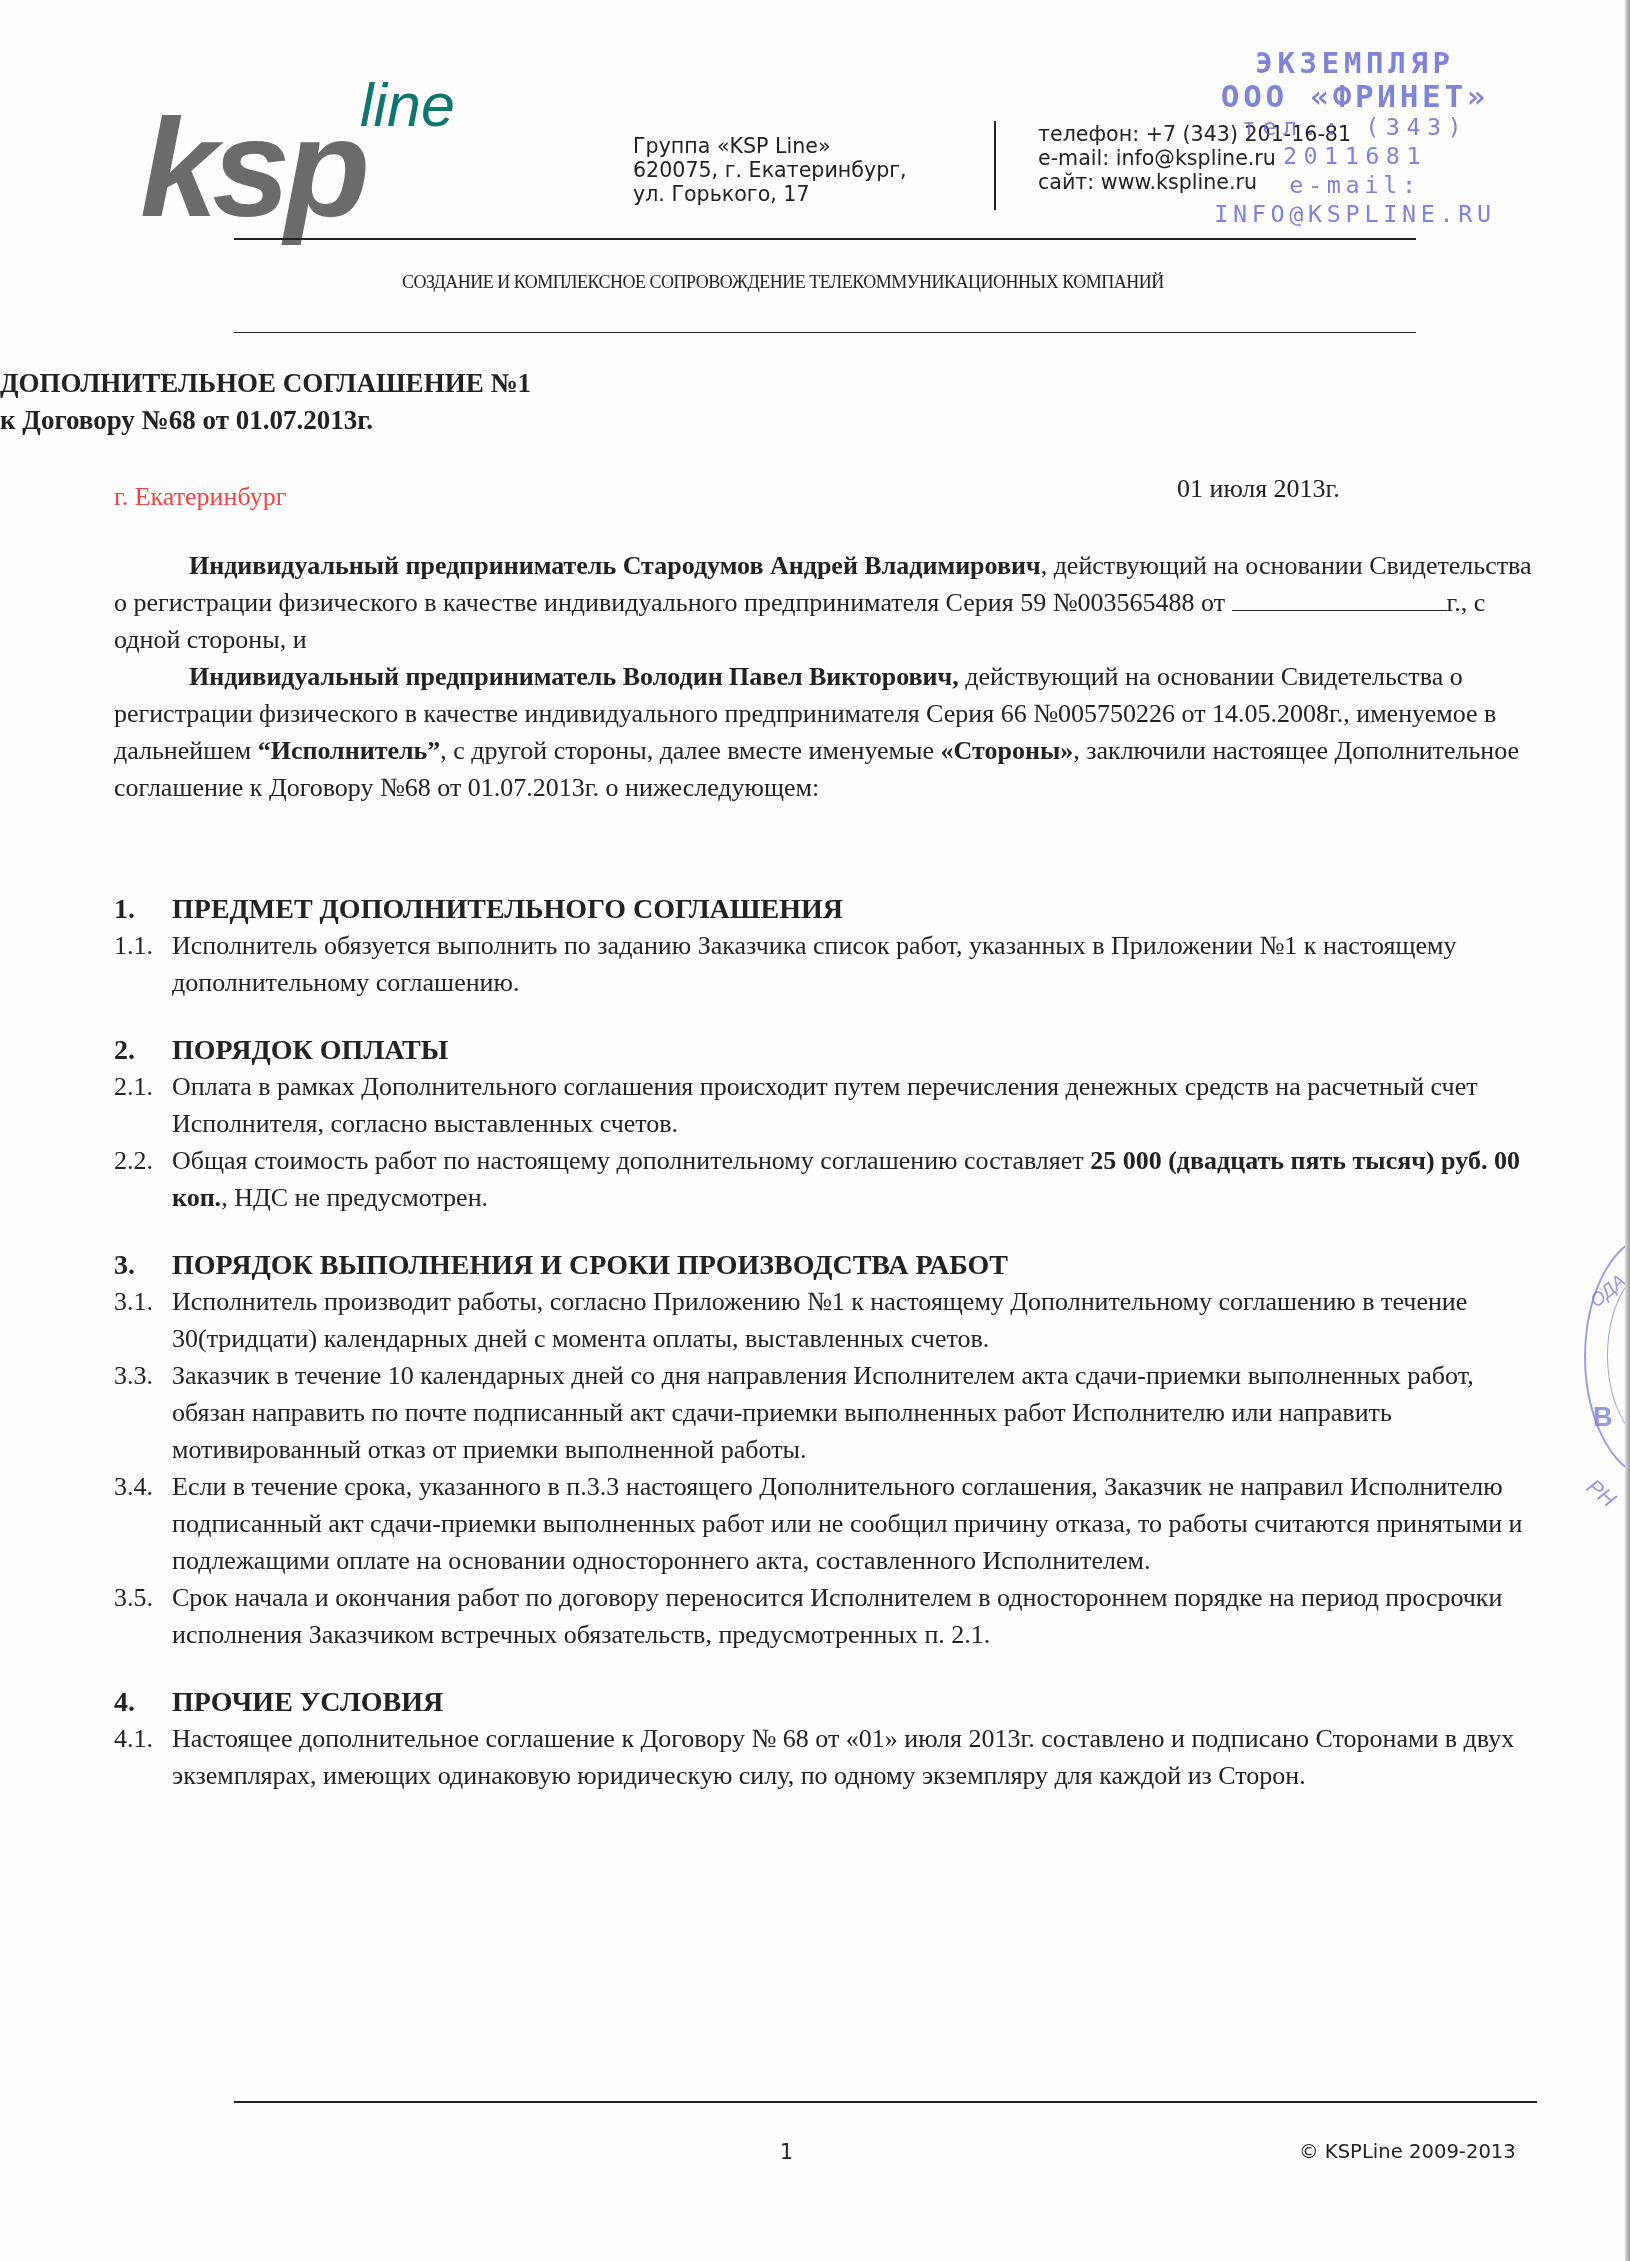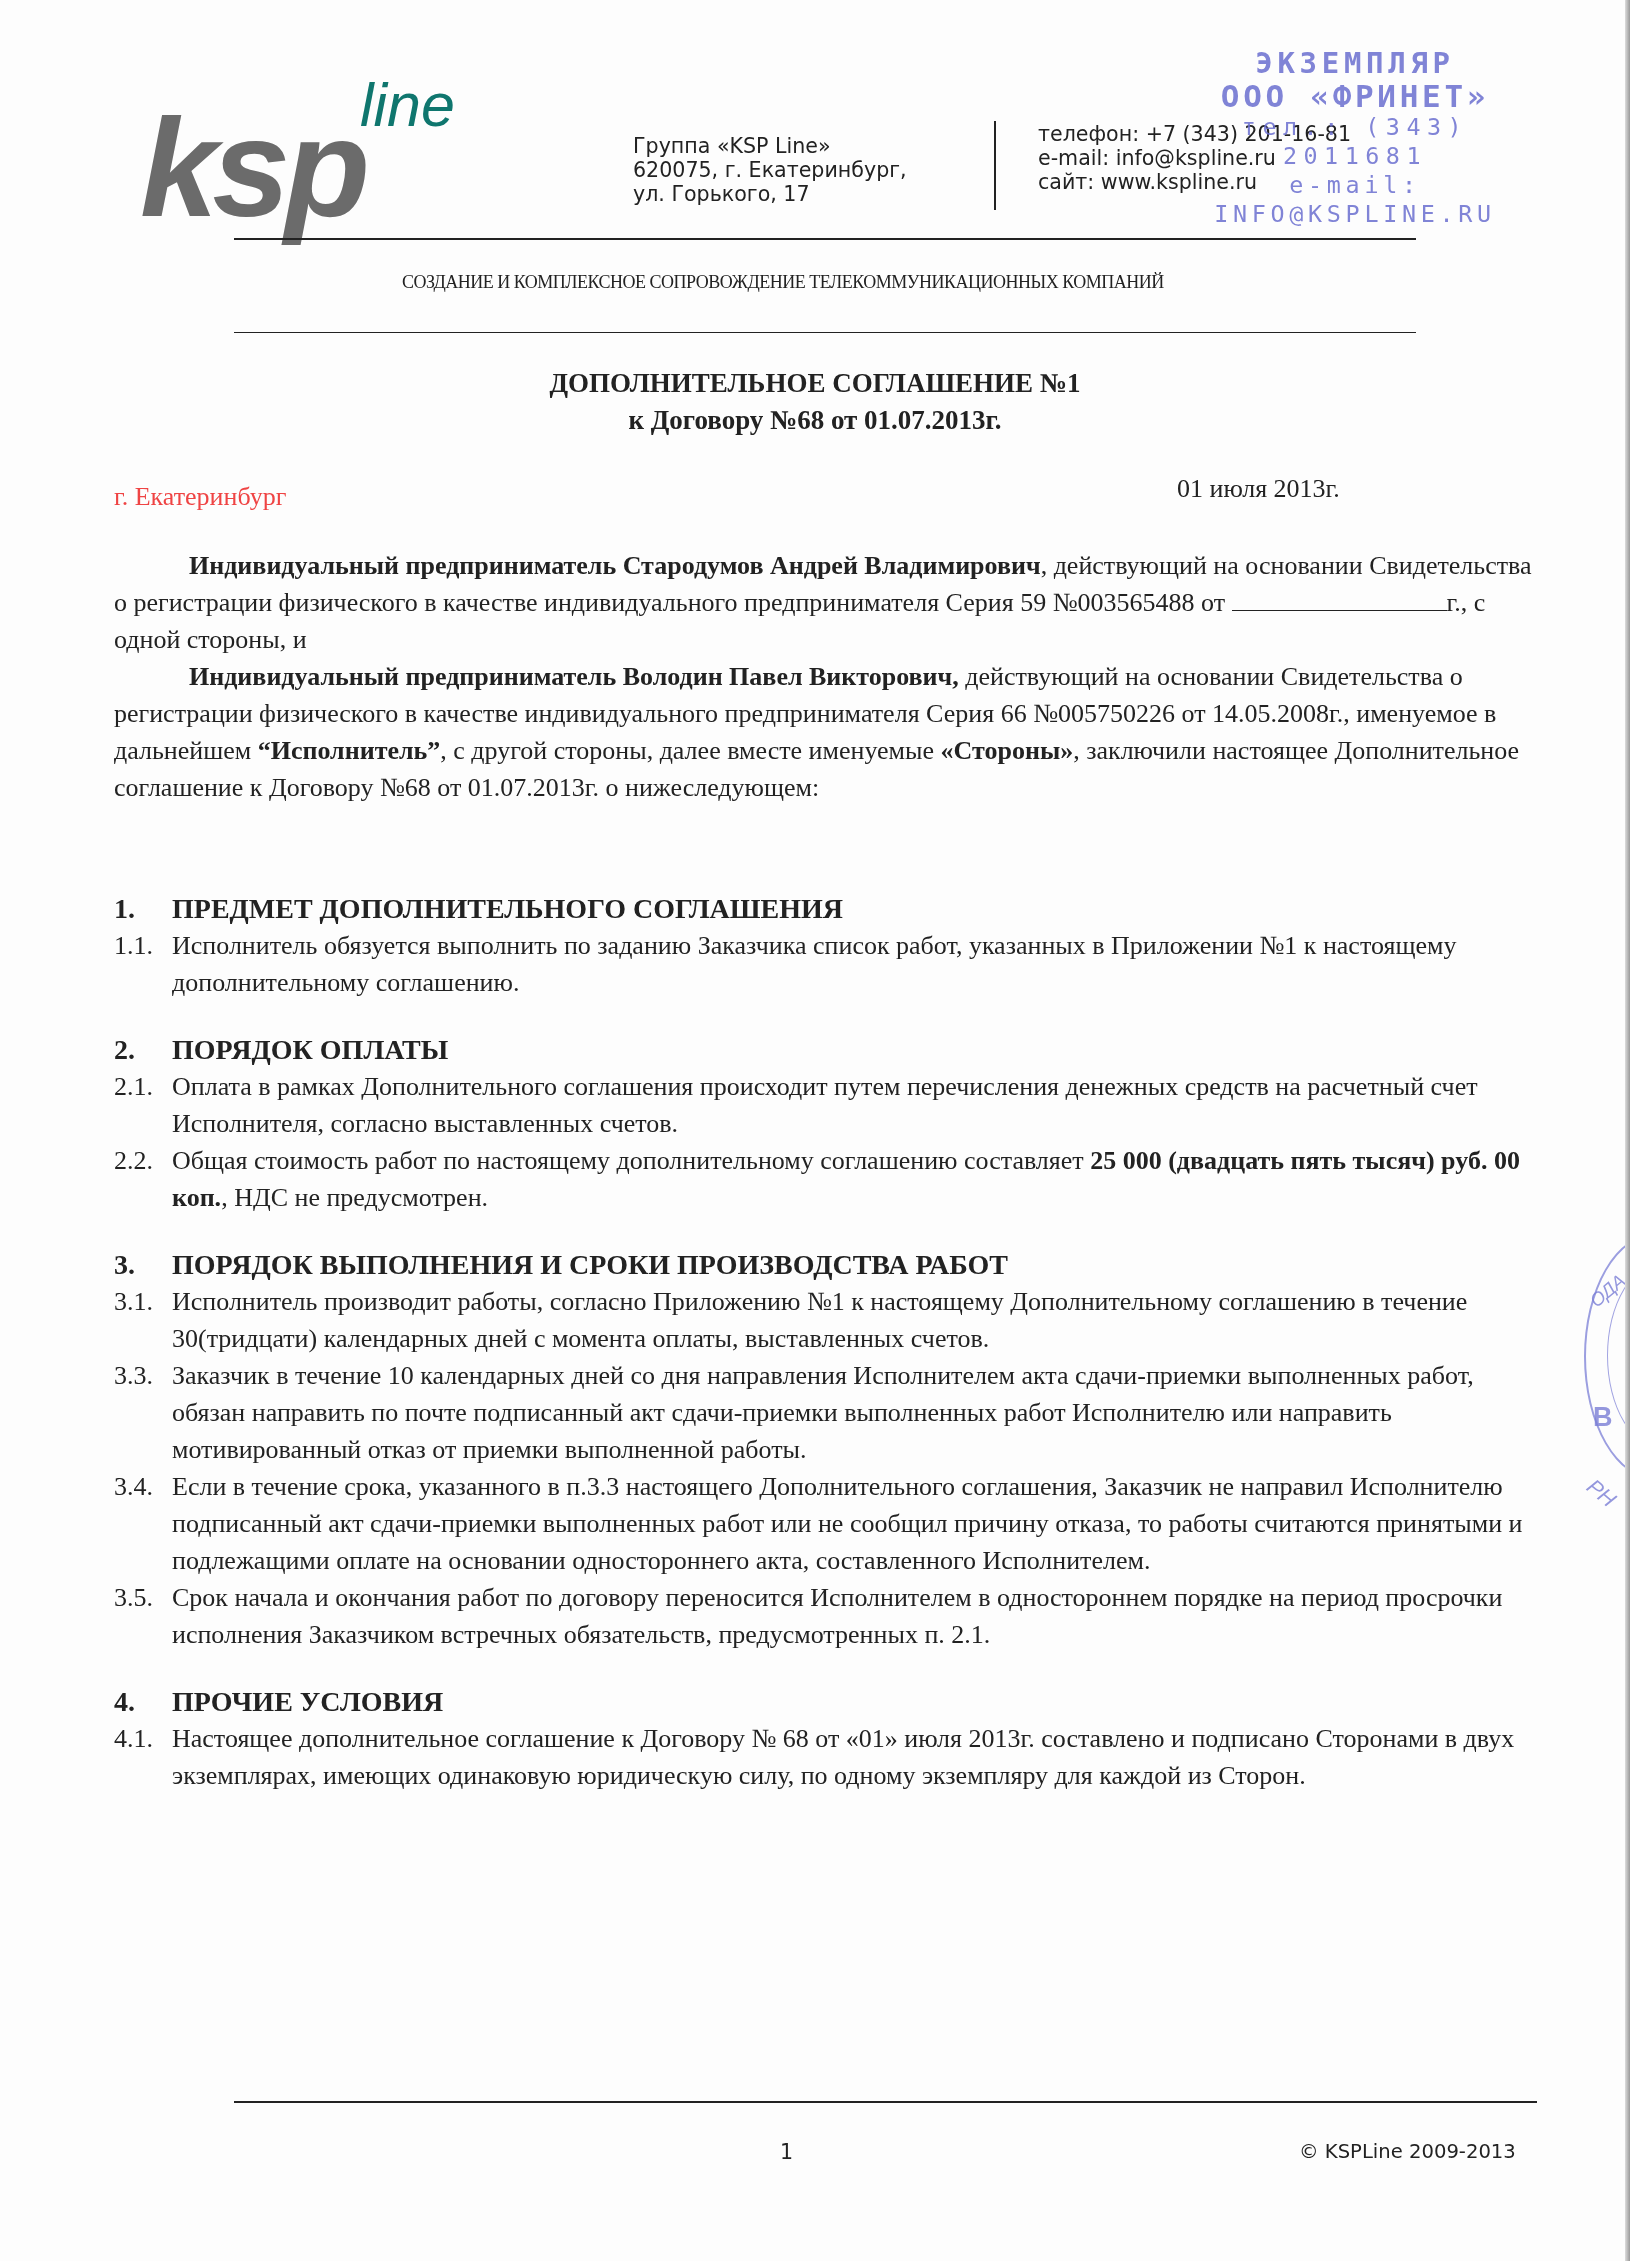"ДОПОЛНИТЕЛЬНОЕ СОГЛАШЕНИЕ №1" .title { text-align: center -> left }
